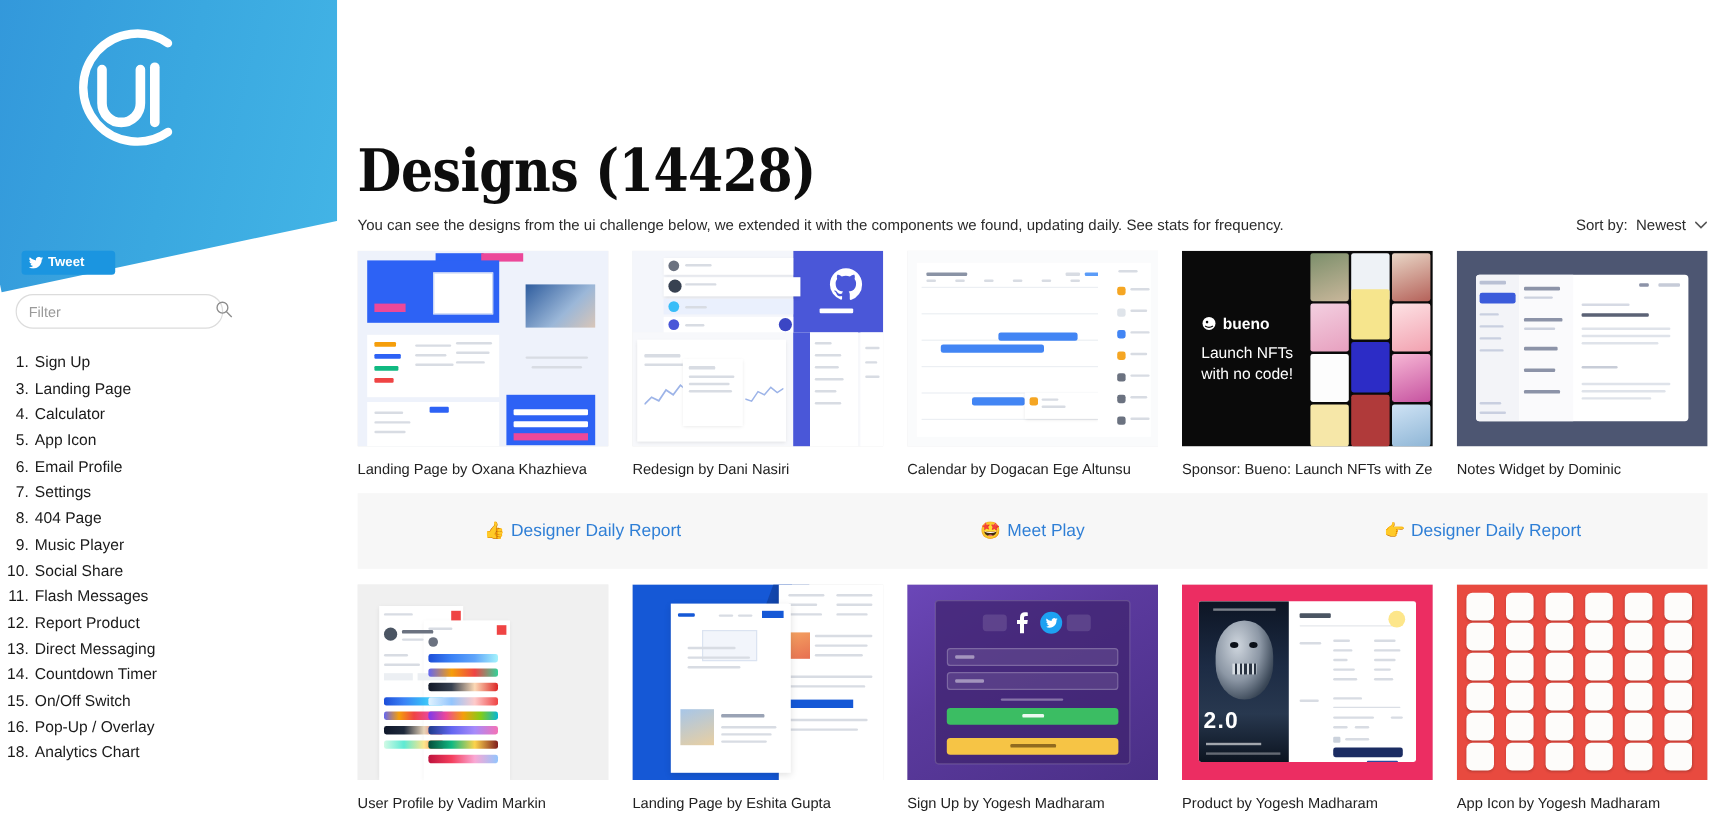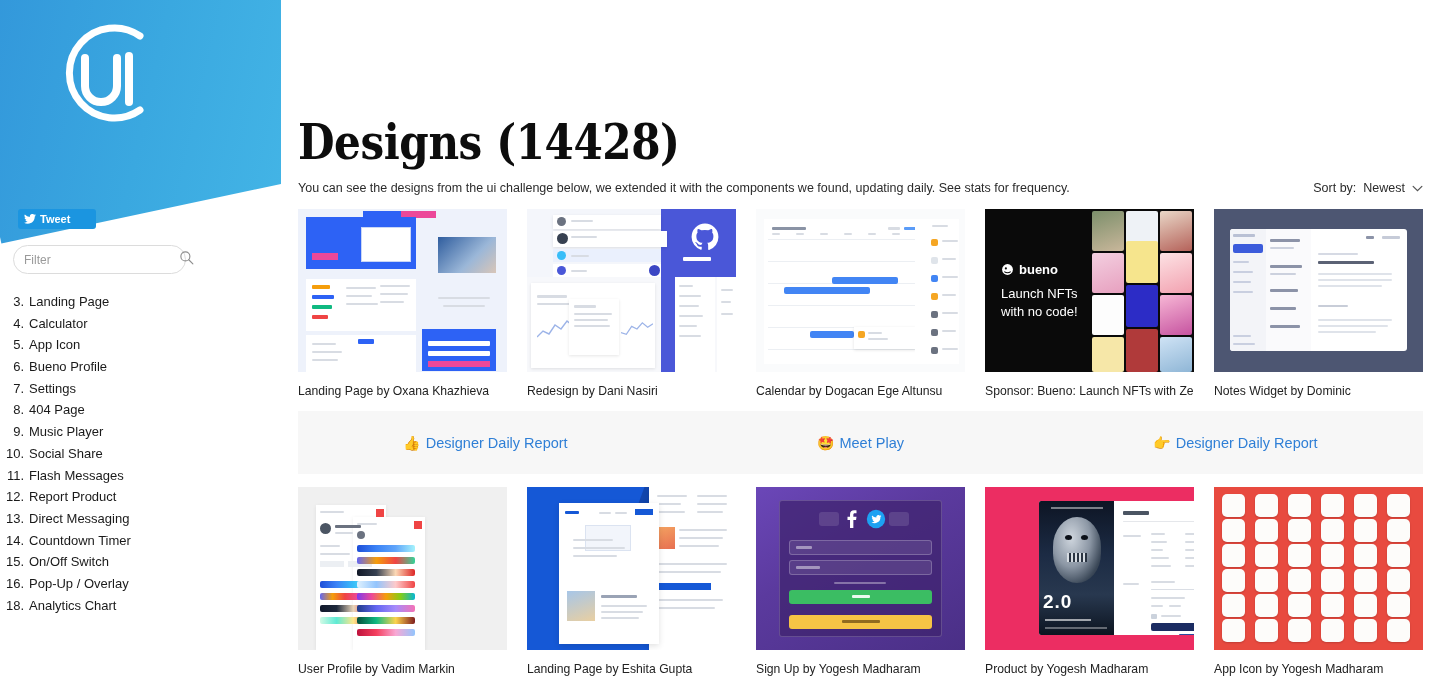"1. Sign Up" li { html: none -> <li><span>1.</span><span>Sign Up</span></li> }
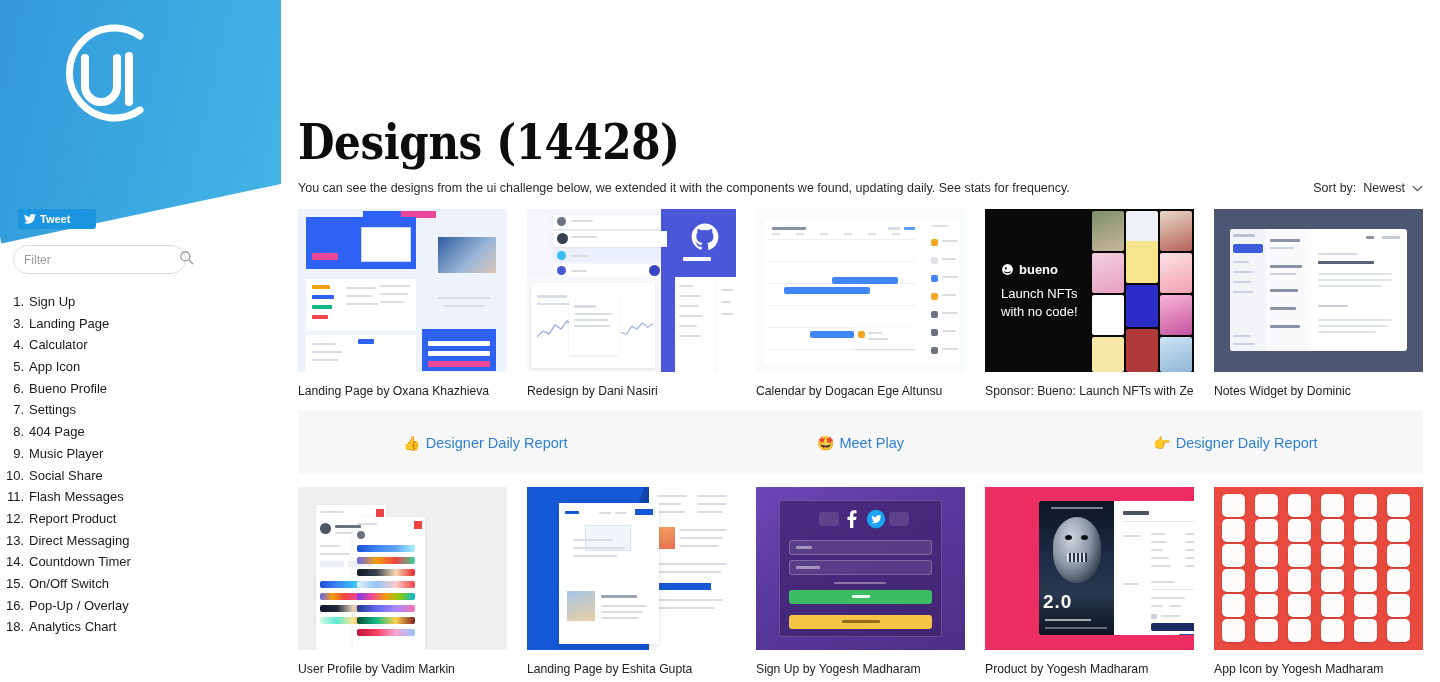"Bueno Profile" span { text: Bueno -> Email }
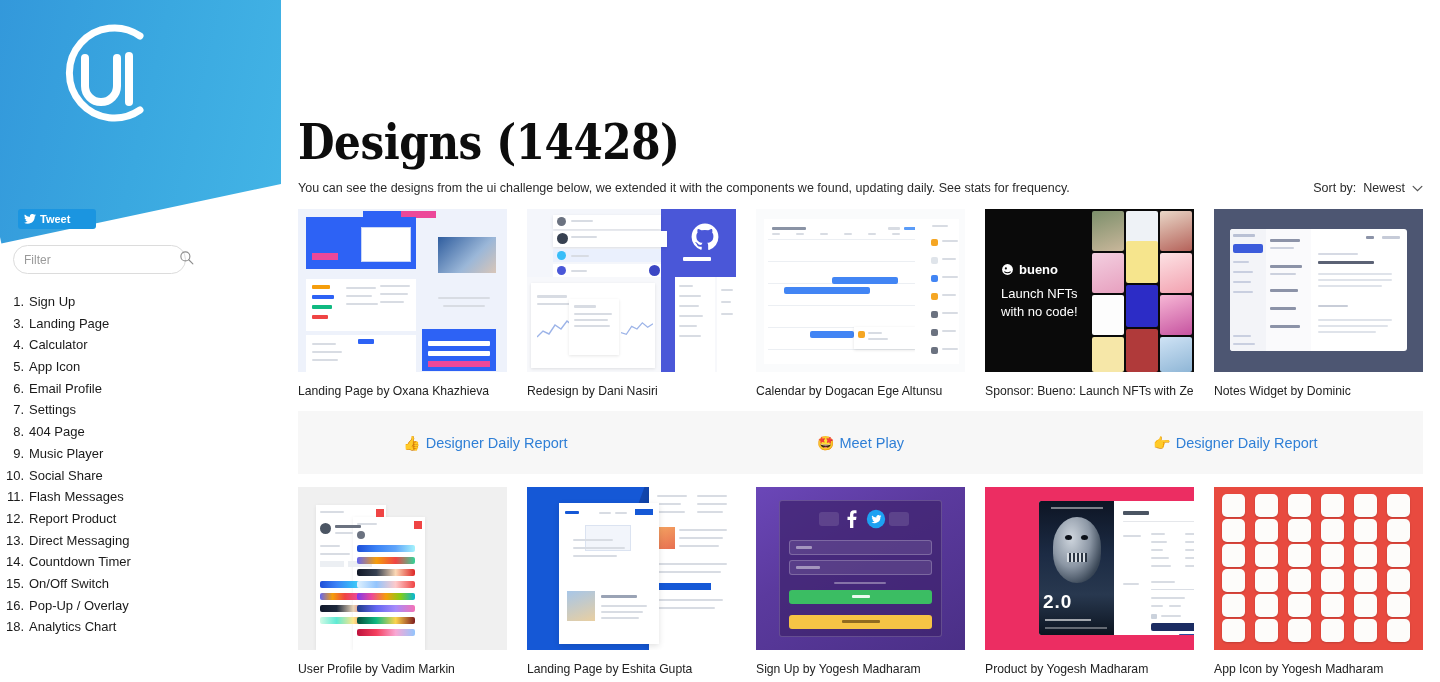"2.0" .c9 .panel { margin-left: 40px -> none }
